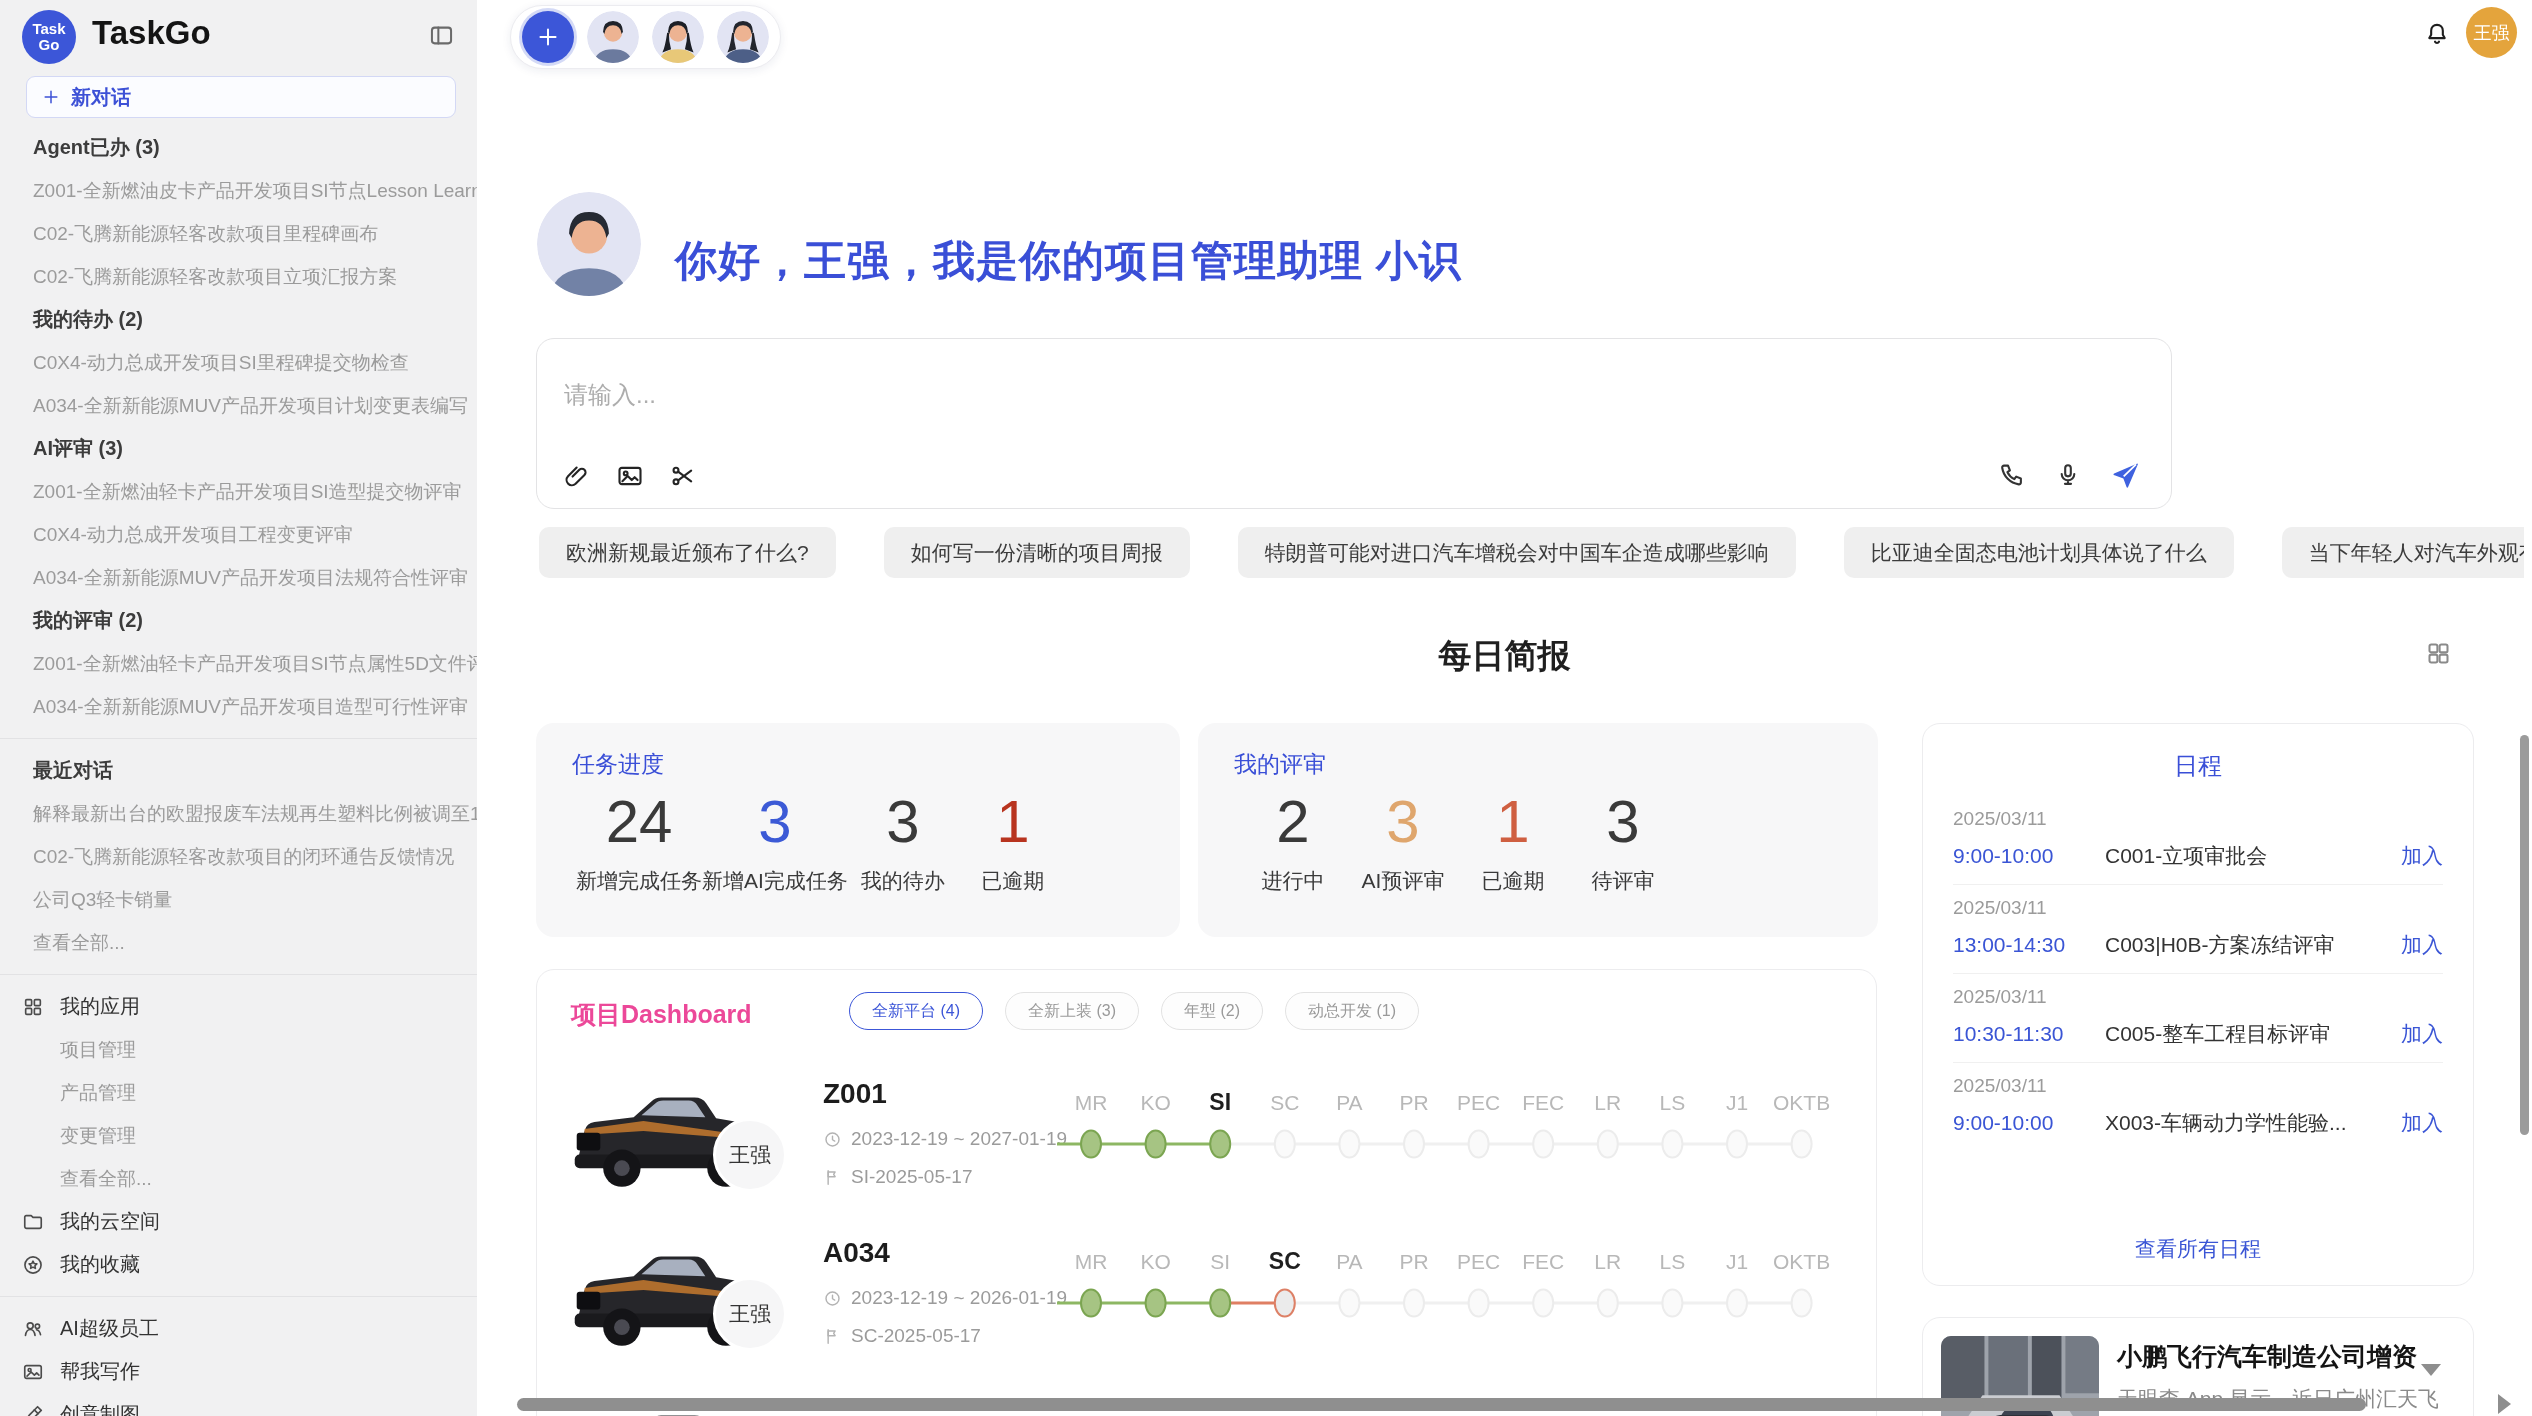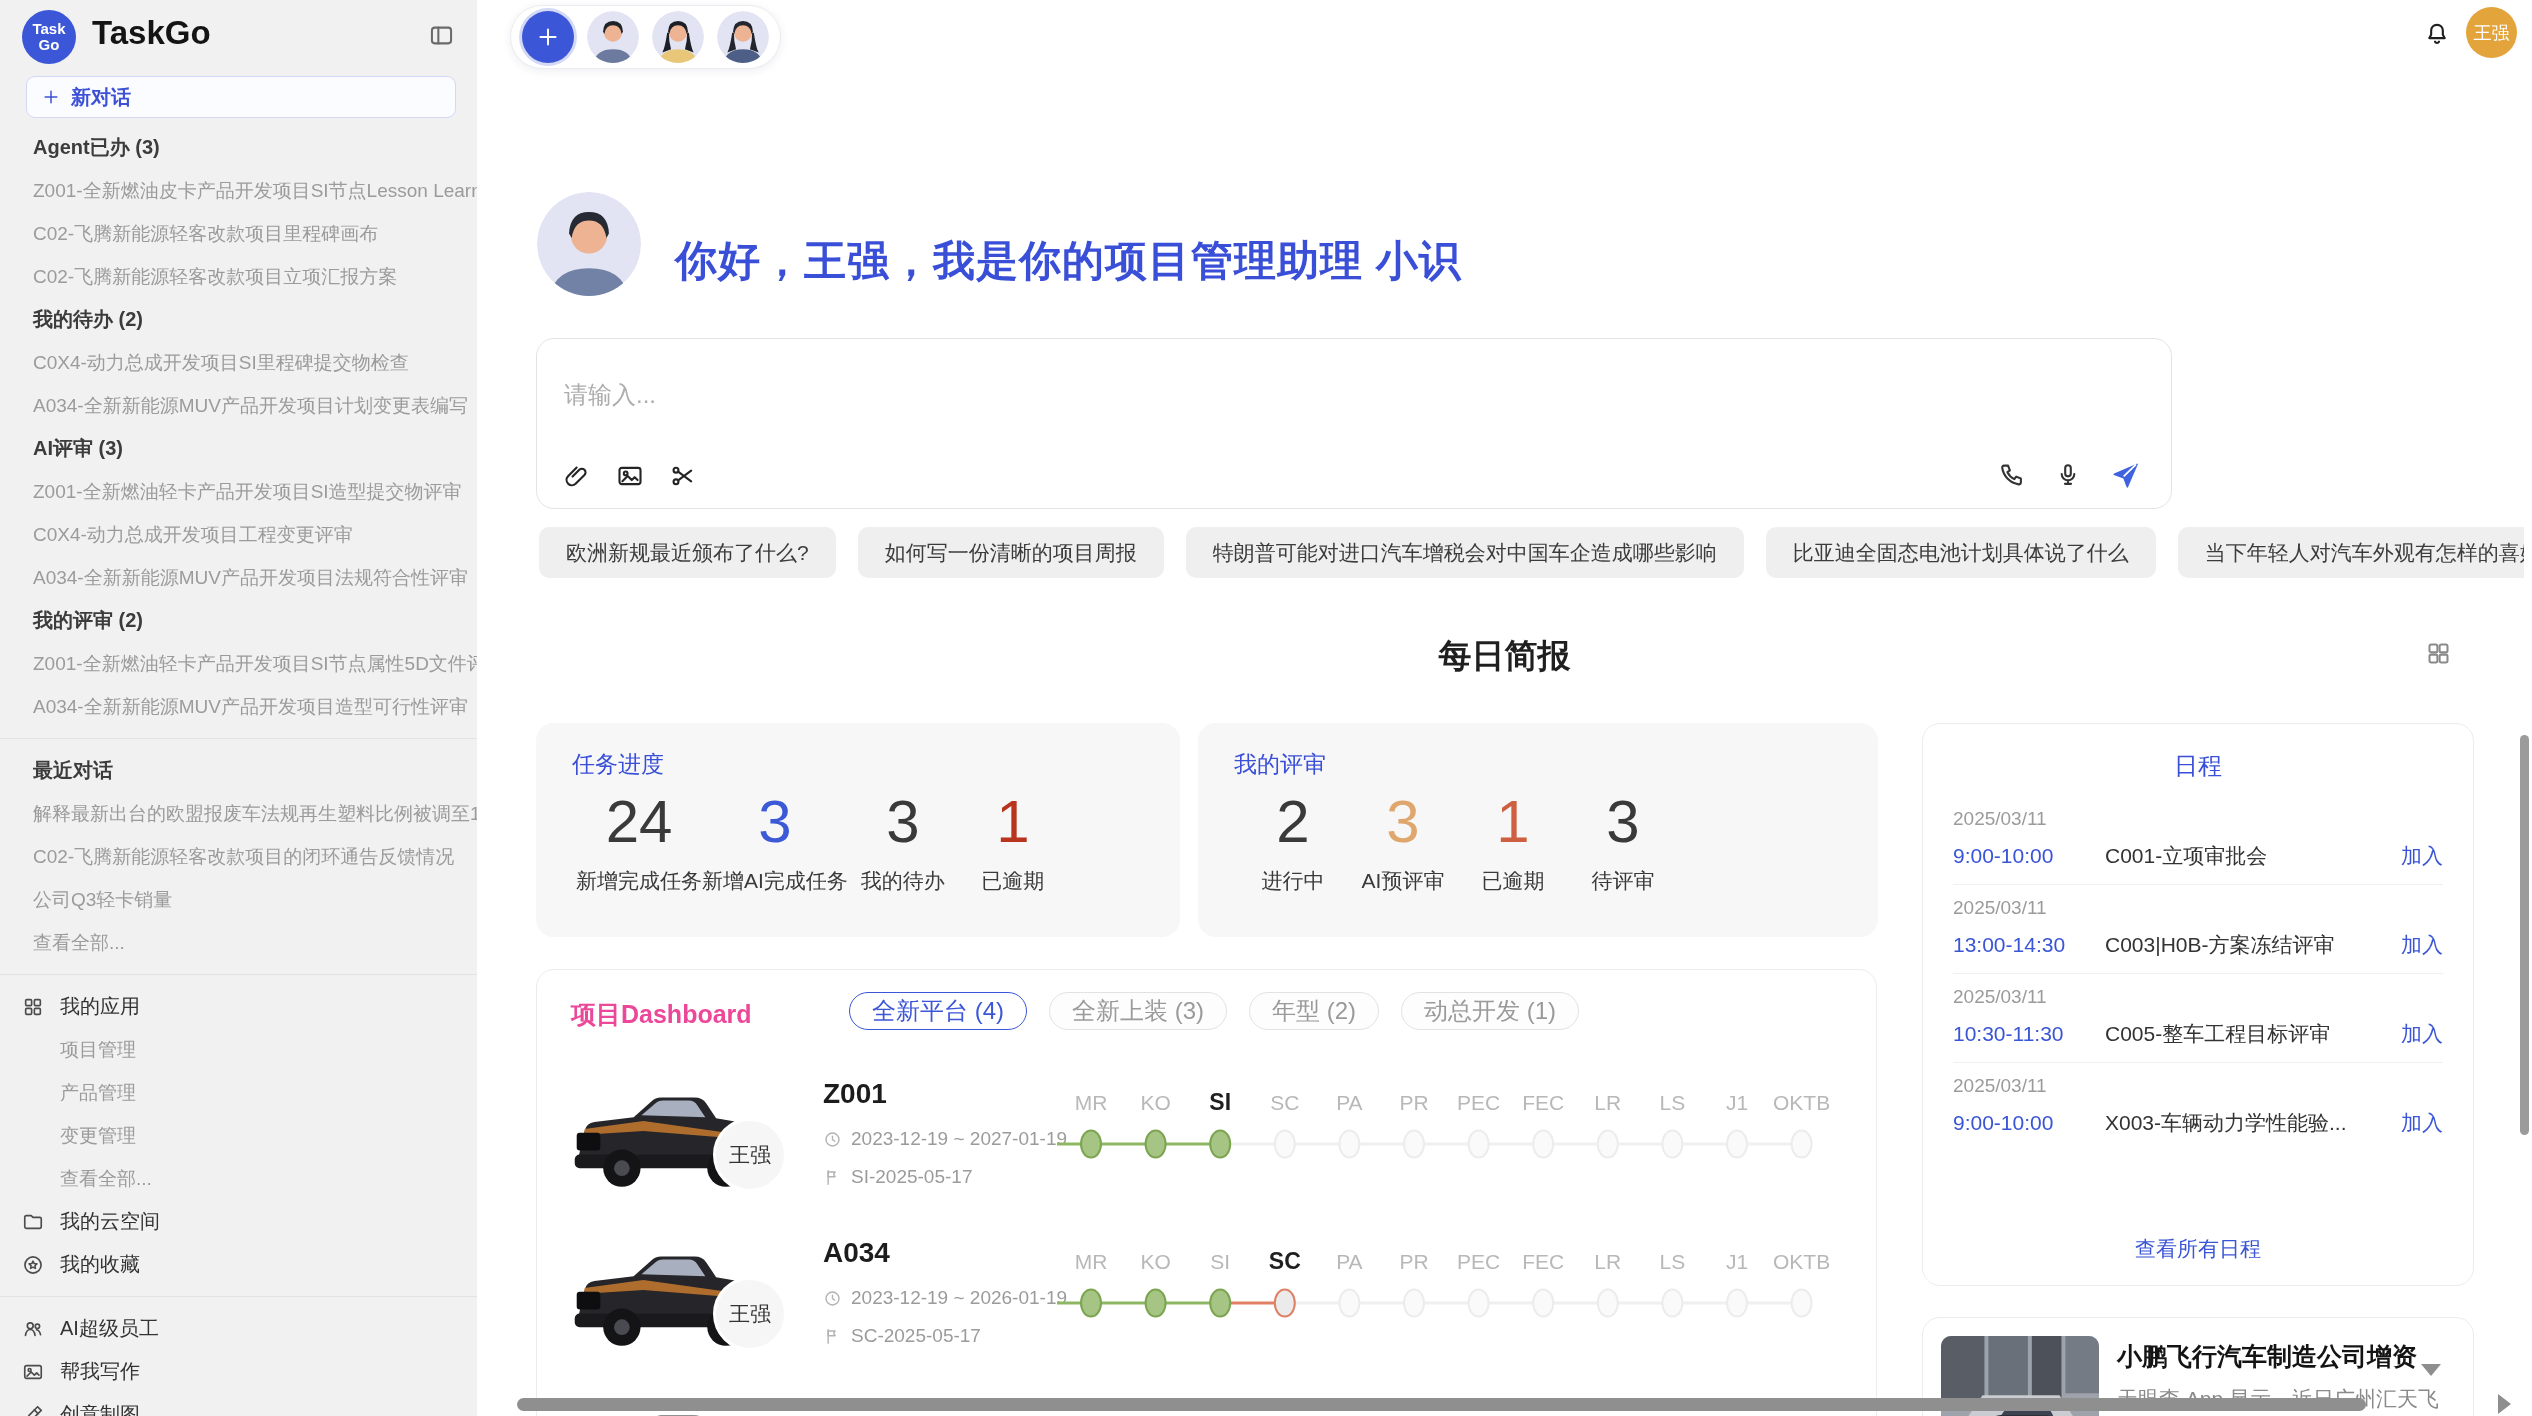"欧洲新规最近颁布了什么?" #chips { gap: 22px -> 48px }
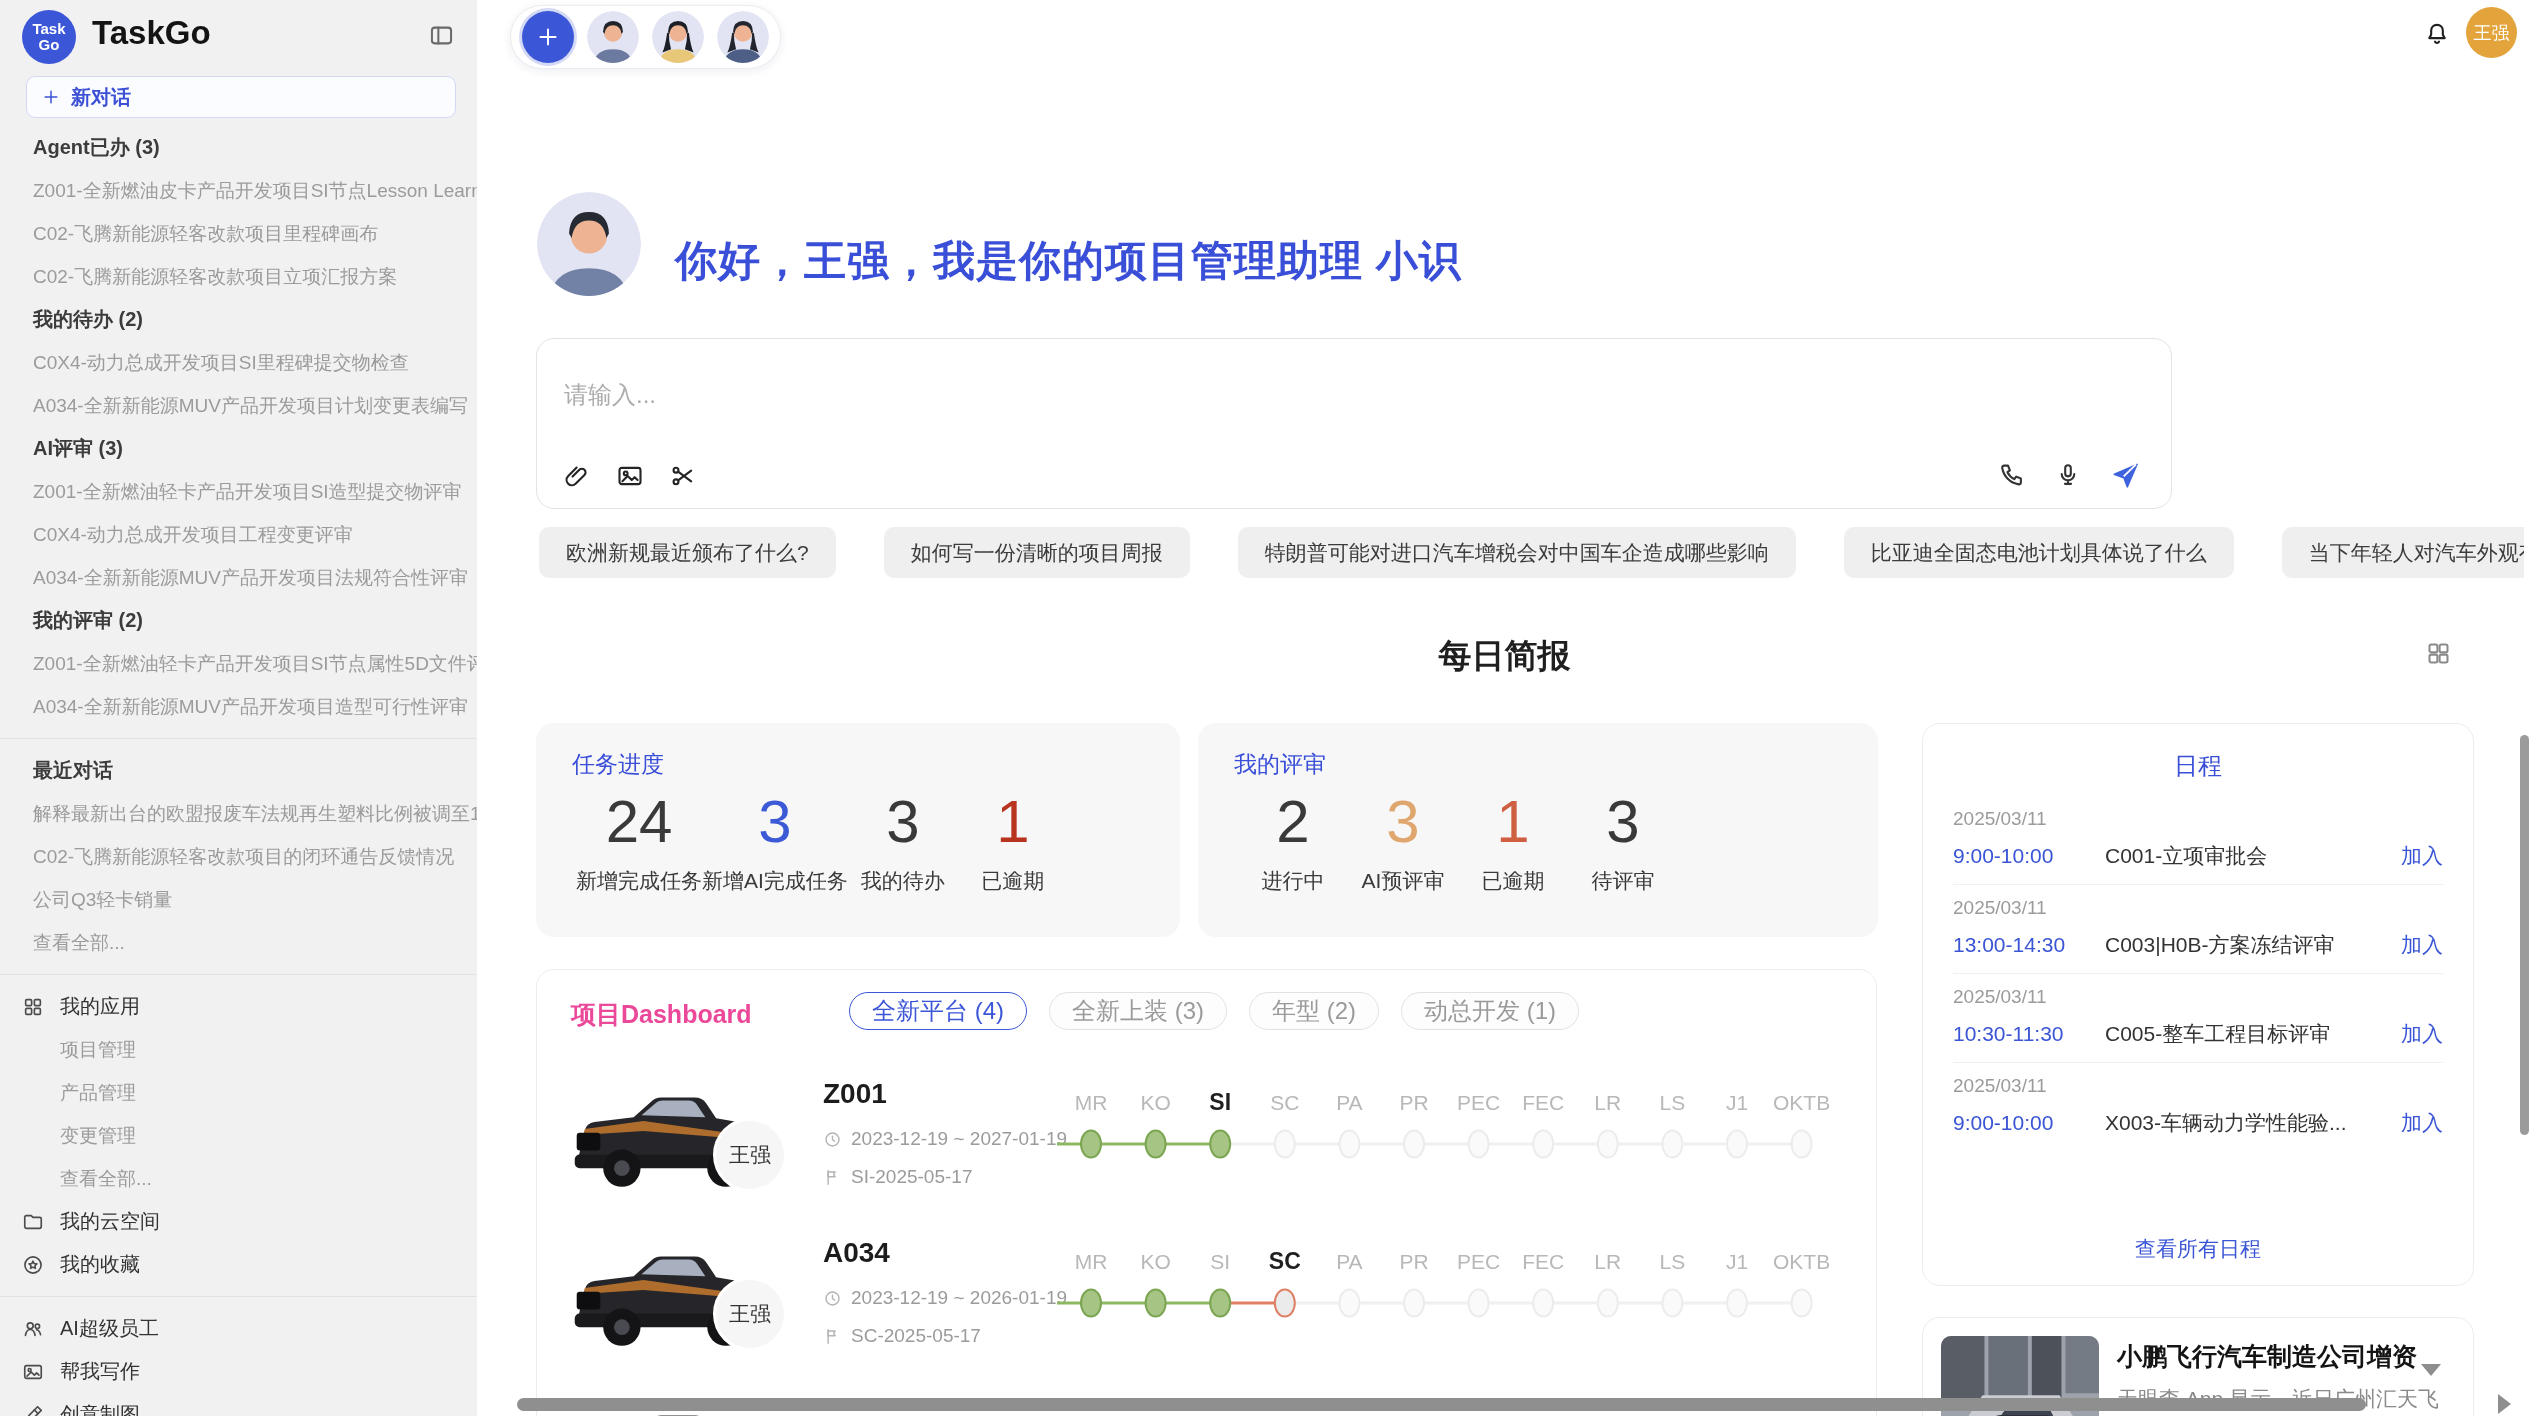"全新平台 (4)" .tab { font-size: 24px -> 16px }
